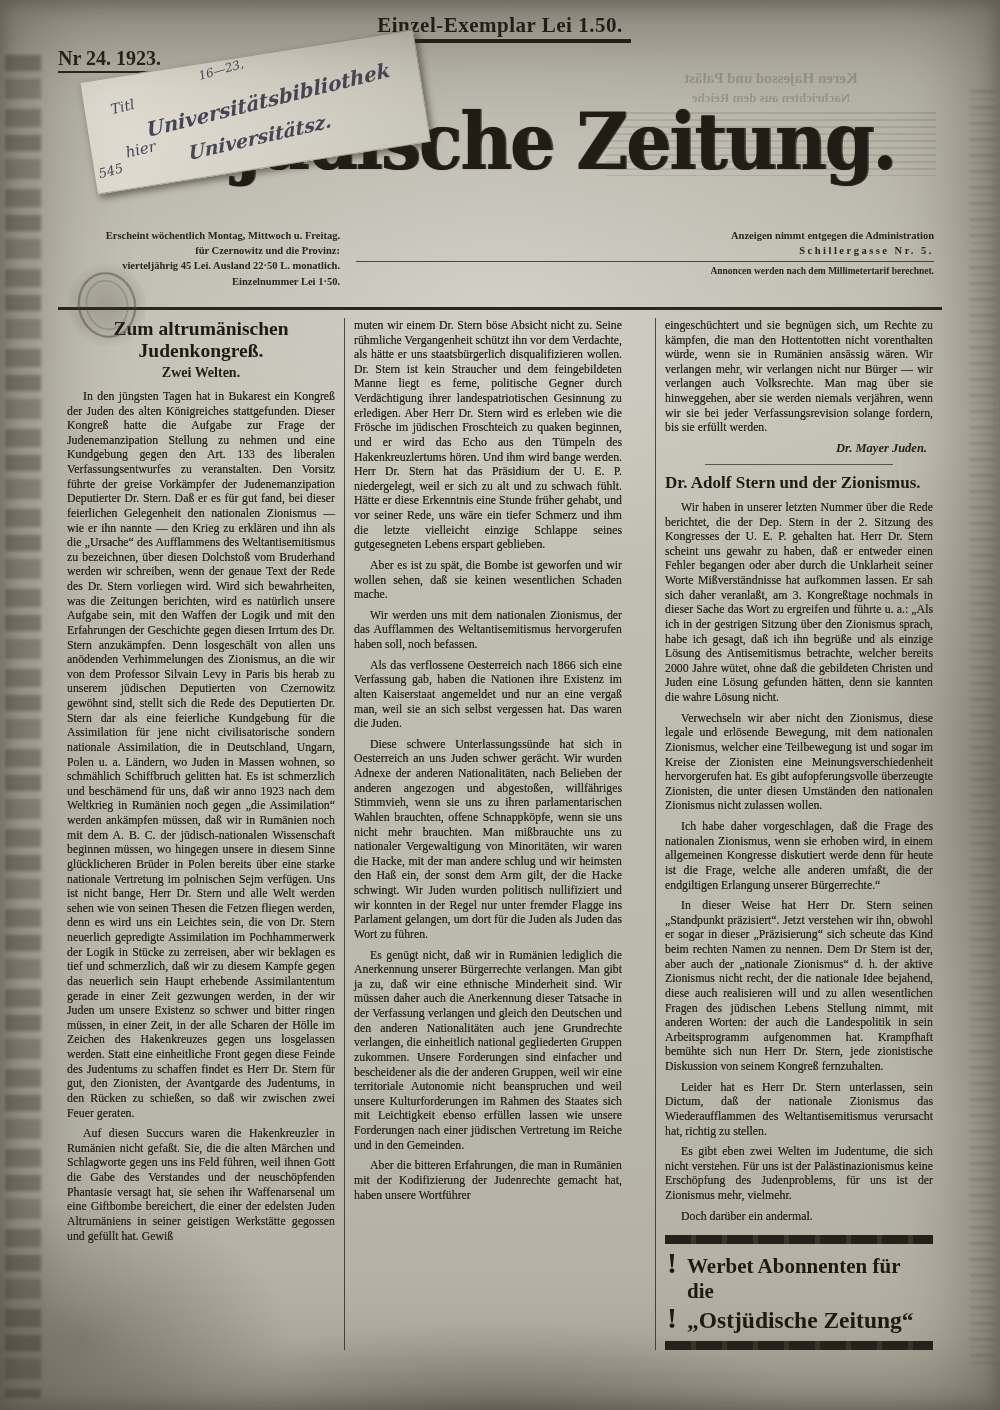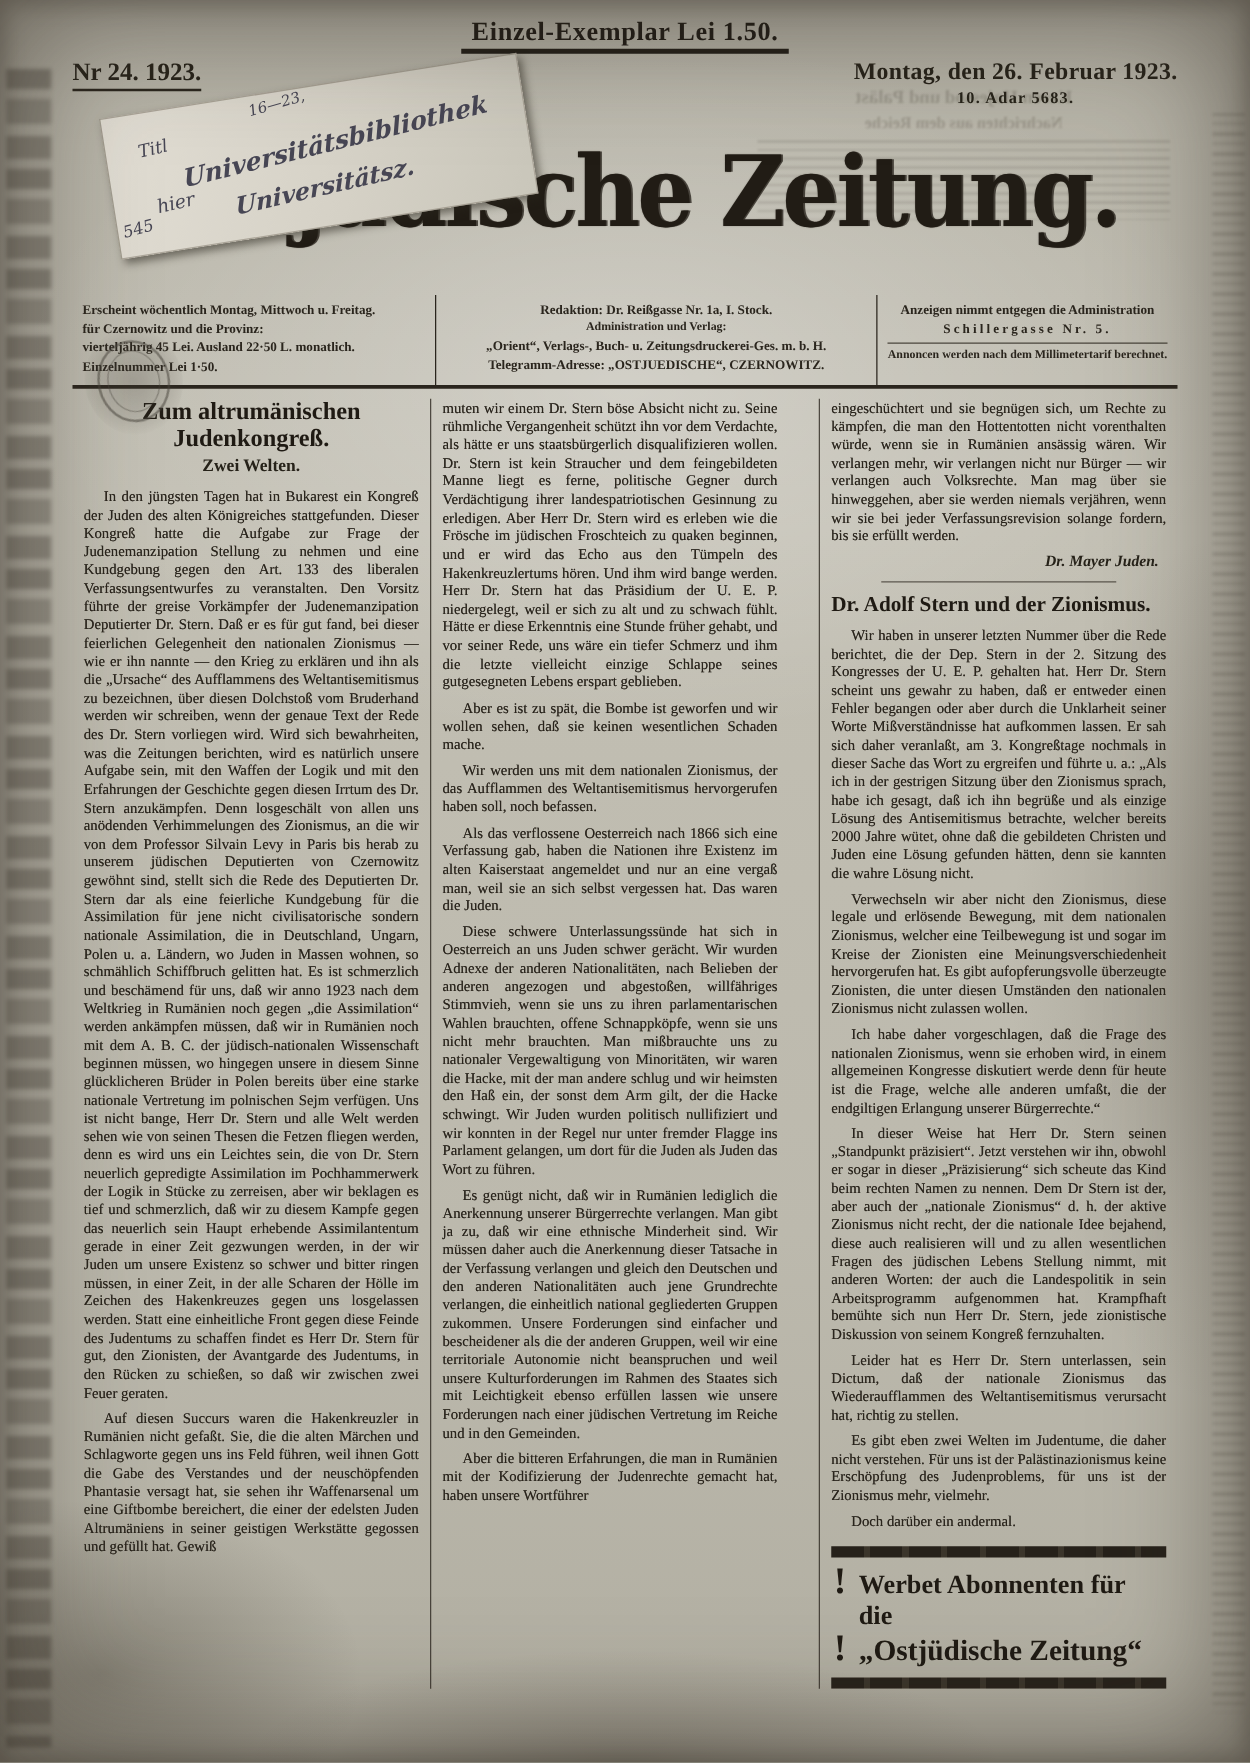"Montag, den 26. Februar 1923." div.date-block { html: <div> <div>Montag, den 26. Februar 1923.</div> <div>10. Adar 5683.</div> </div> -> none }
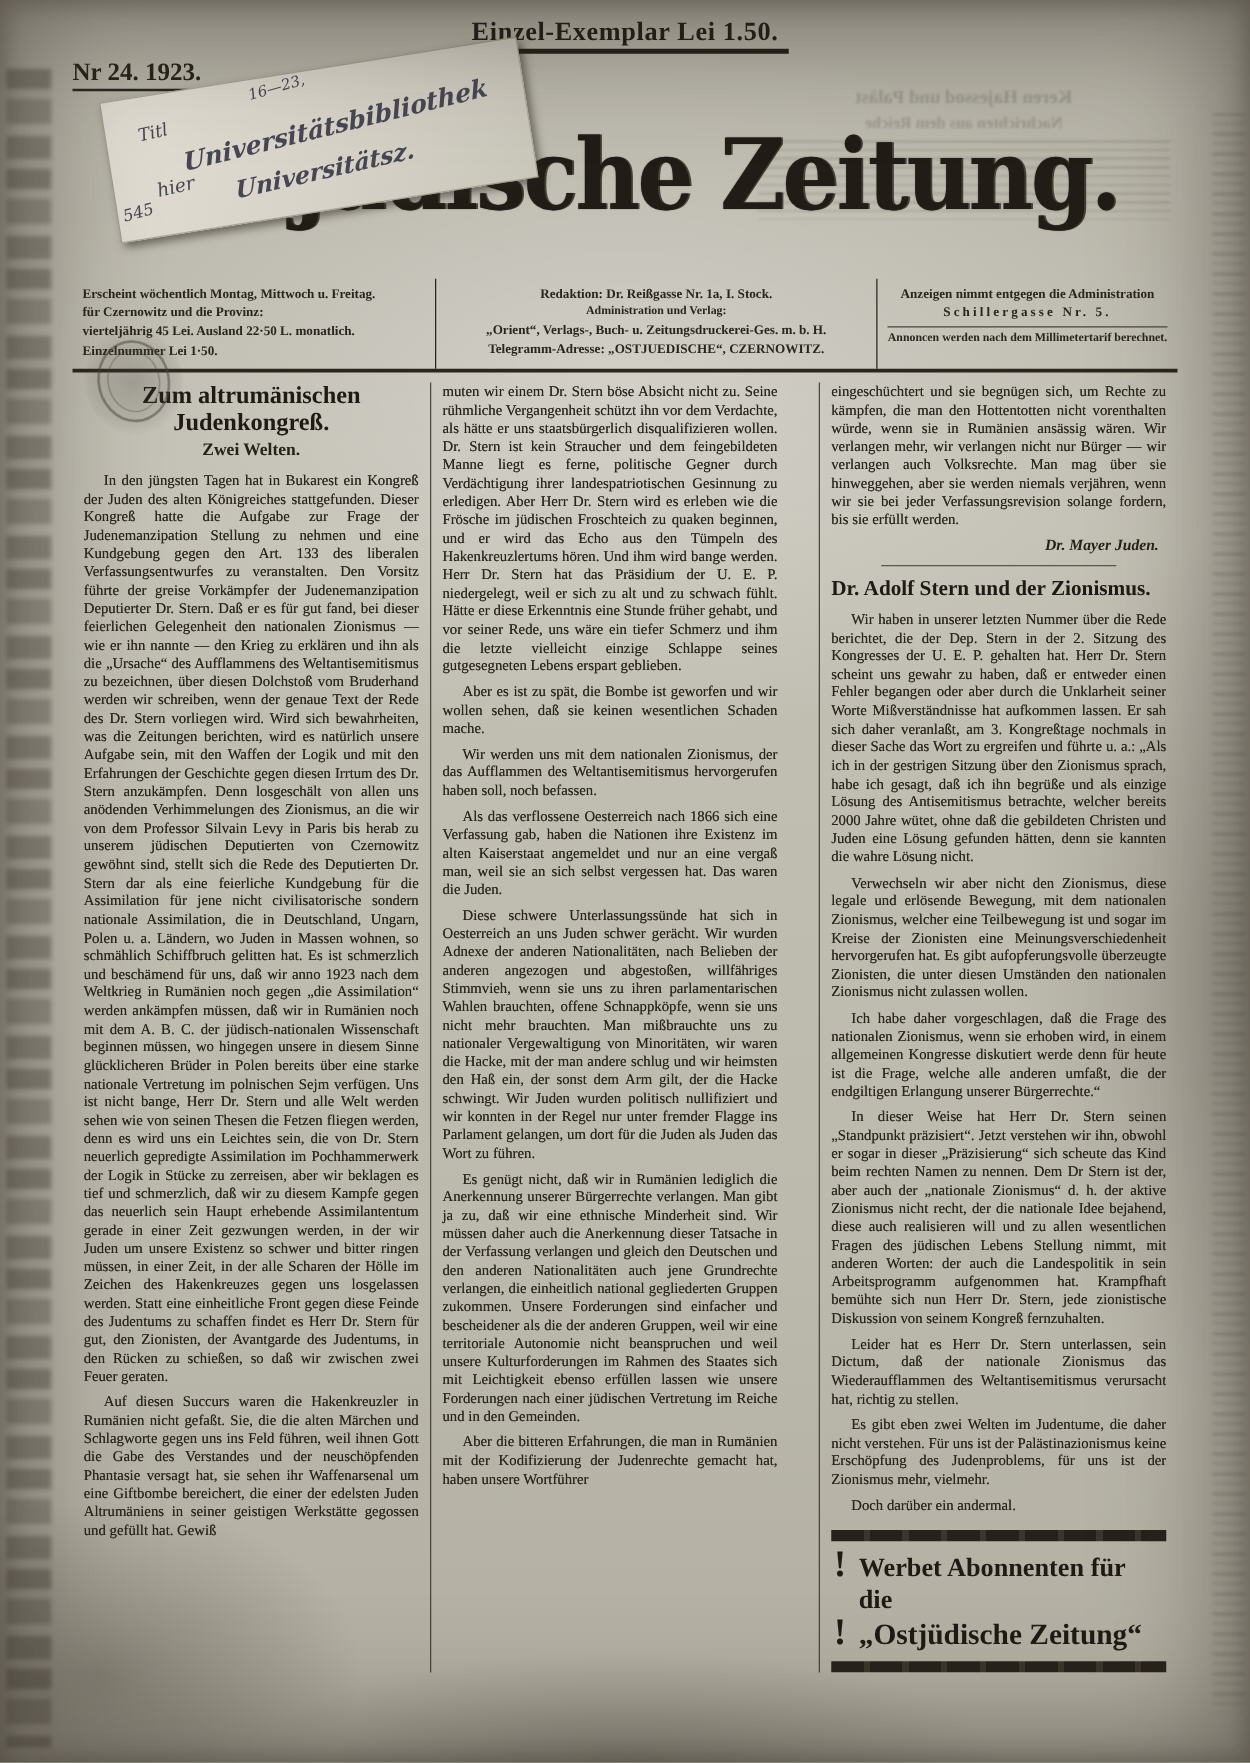"Erscheint wöchentlich Montag, Mittwoch" .infobar .ib-col { padding: 5px 8px 6px -> 5px 8px 18px; text-align: none -> right }
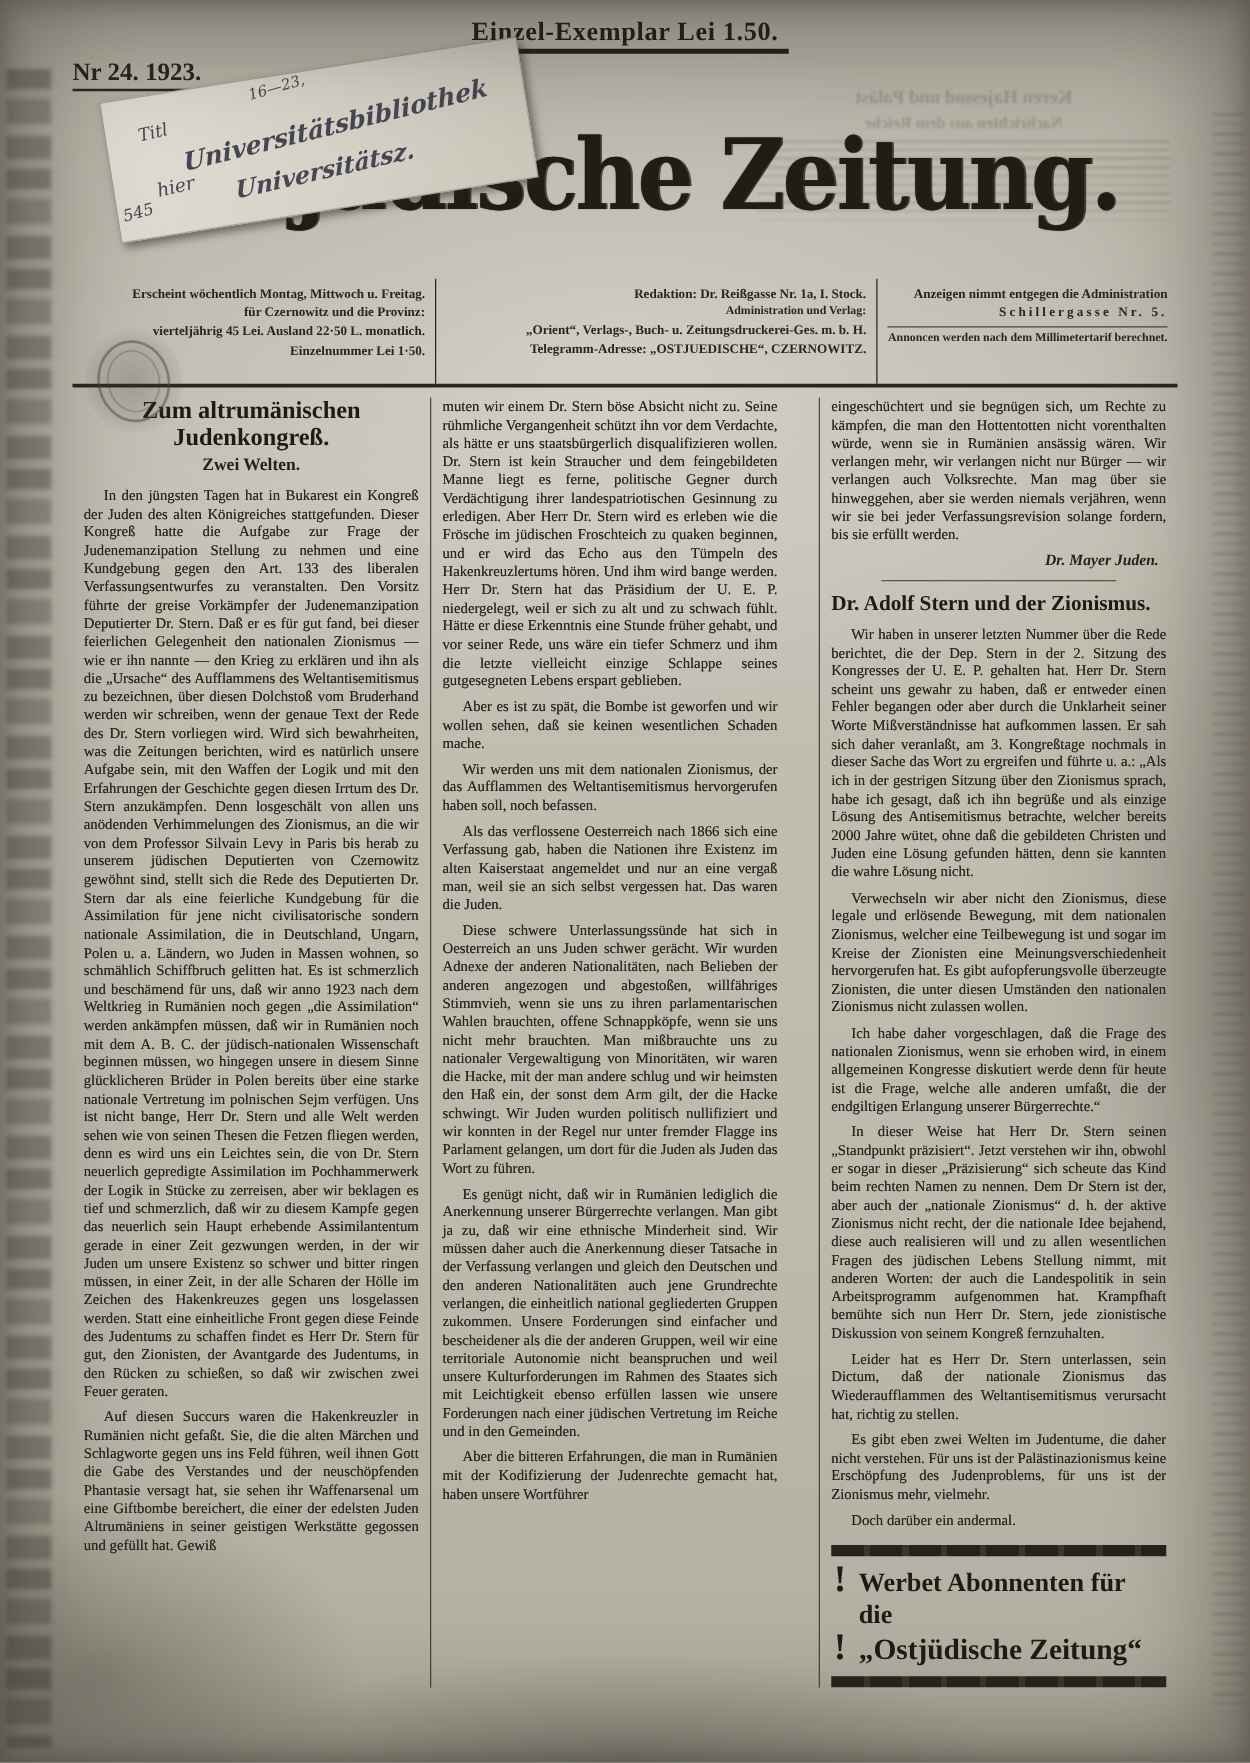"Redaktion: Dr. Reißgasse Nr. 1a," div.ib-col { html: <div> <div>Redaktion: Dr. Reißgasse Nr. 1a, I. Stock.</div> <div>Administration und Verlag:</div> <div>„Orient“, Verlags-, Buch- u. Zeitungsdruckerei-Ges. m. b. H.</div> <div>Telegramm-Adresse: „OSTJUEDISCHE“, CZERNOWITZ.</div> </div> -> none }
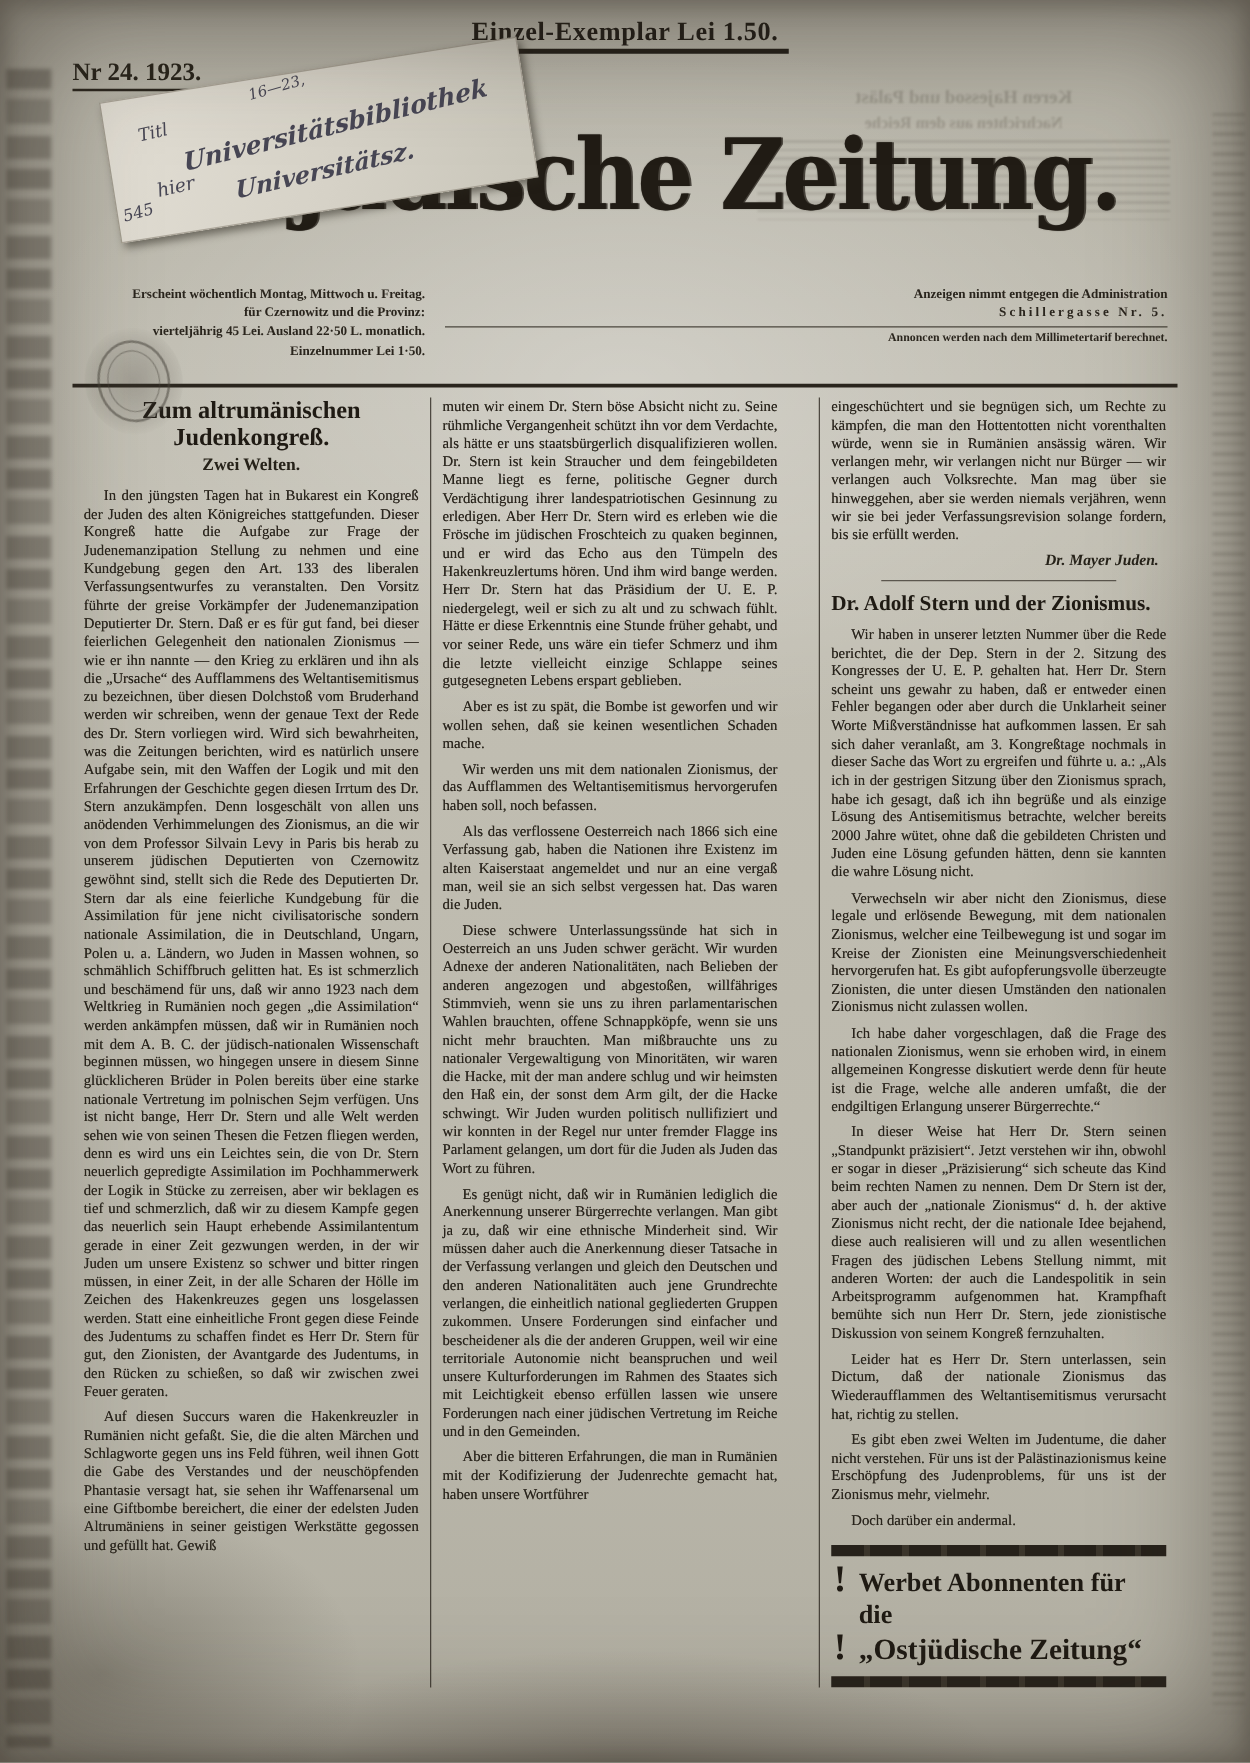"Es gibt eben zwei Welten" p { text: daher -> sich }
